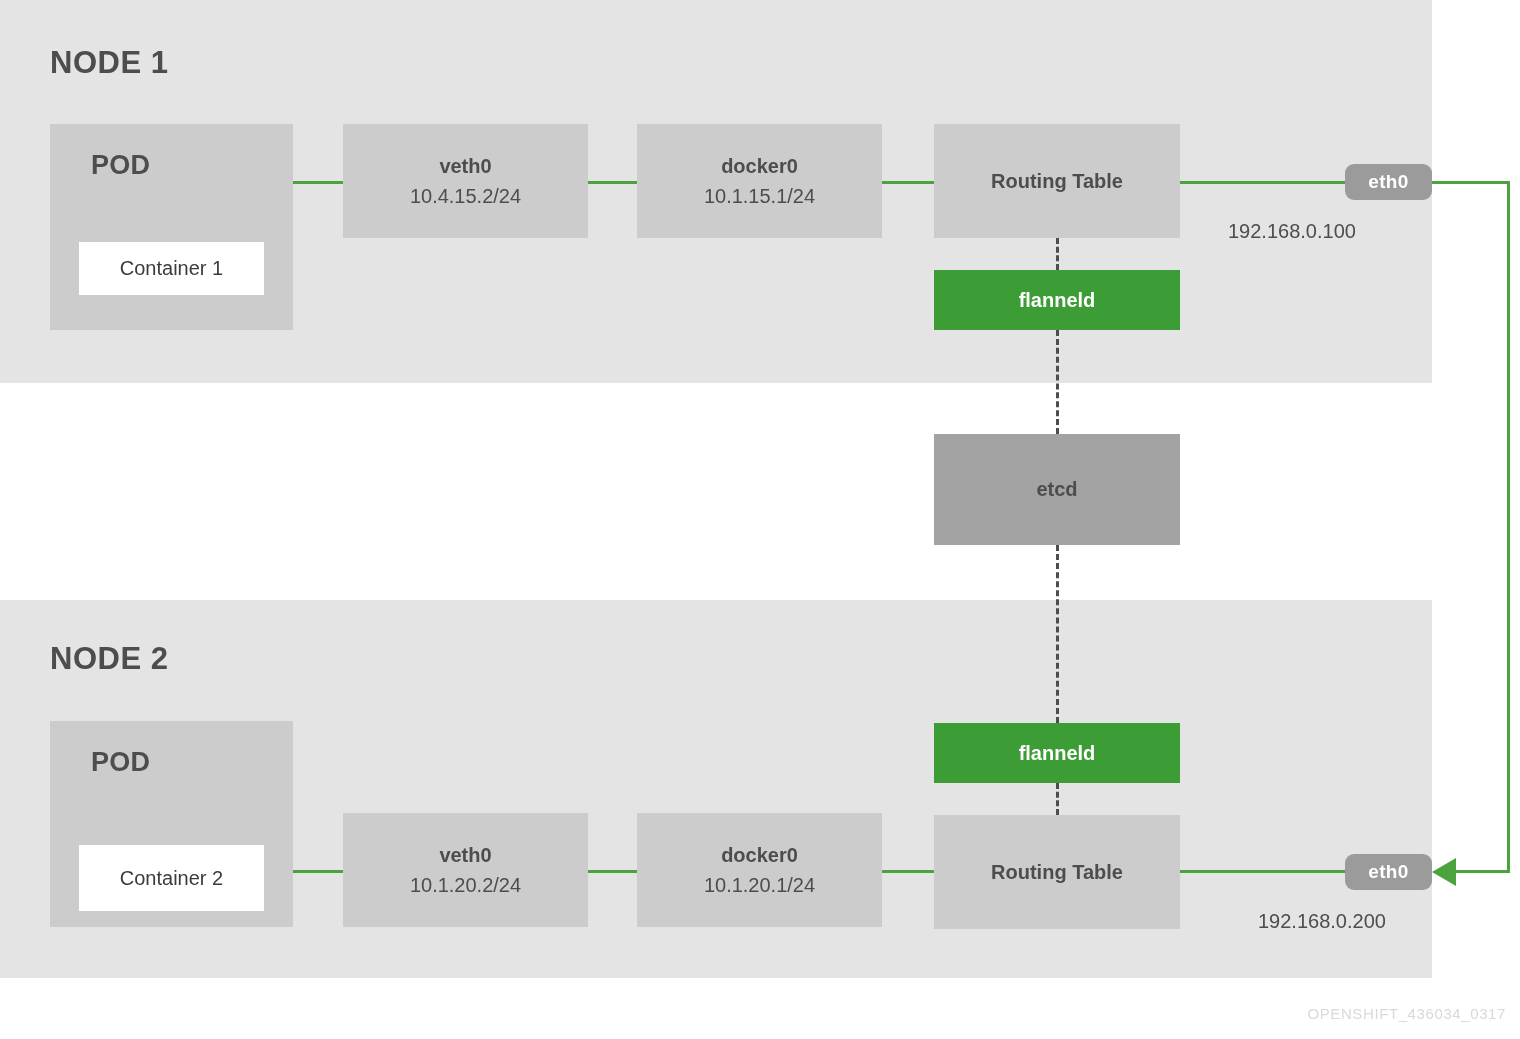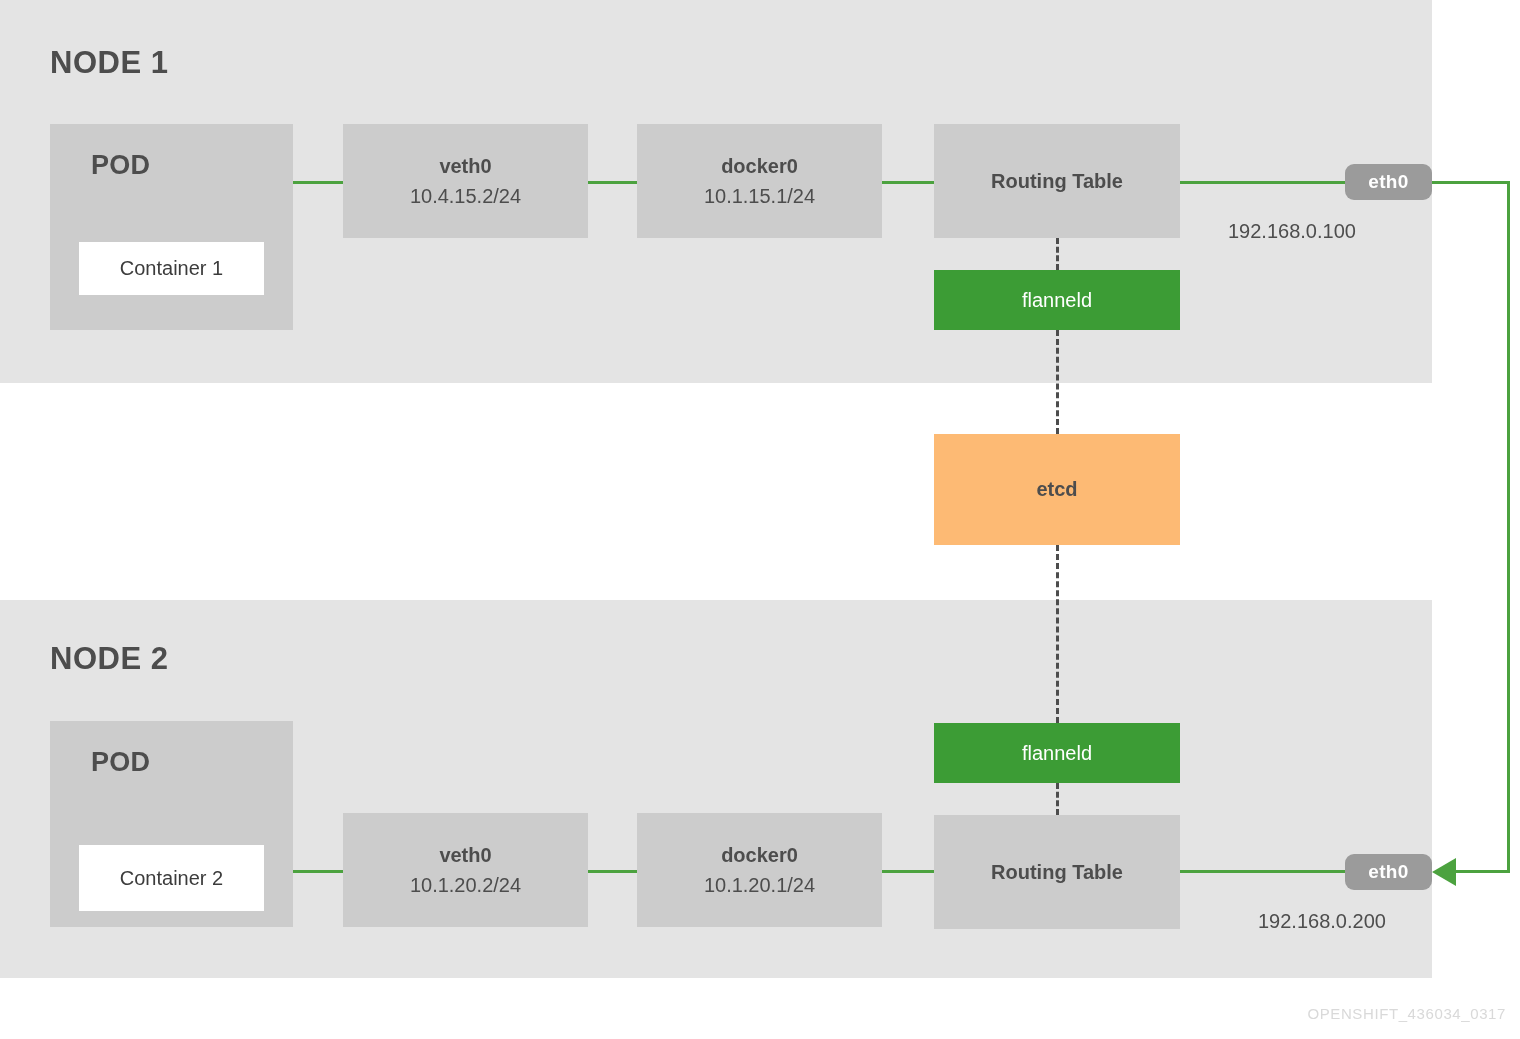"flanneld" .flanneld { font-weight: normal -> bold }
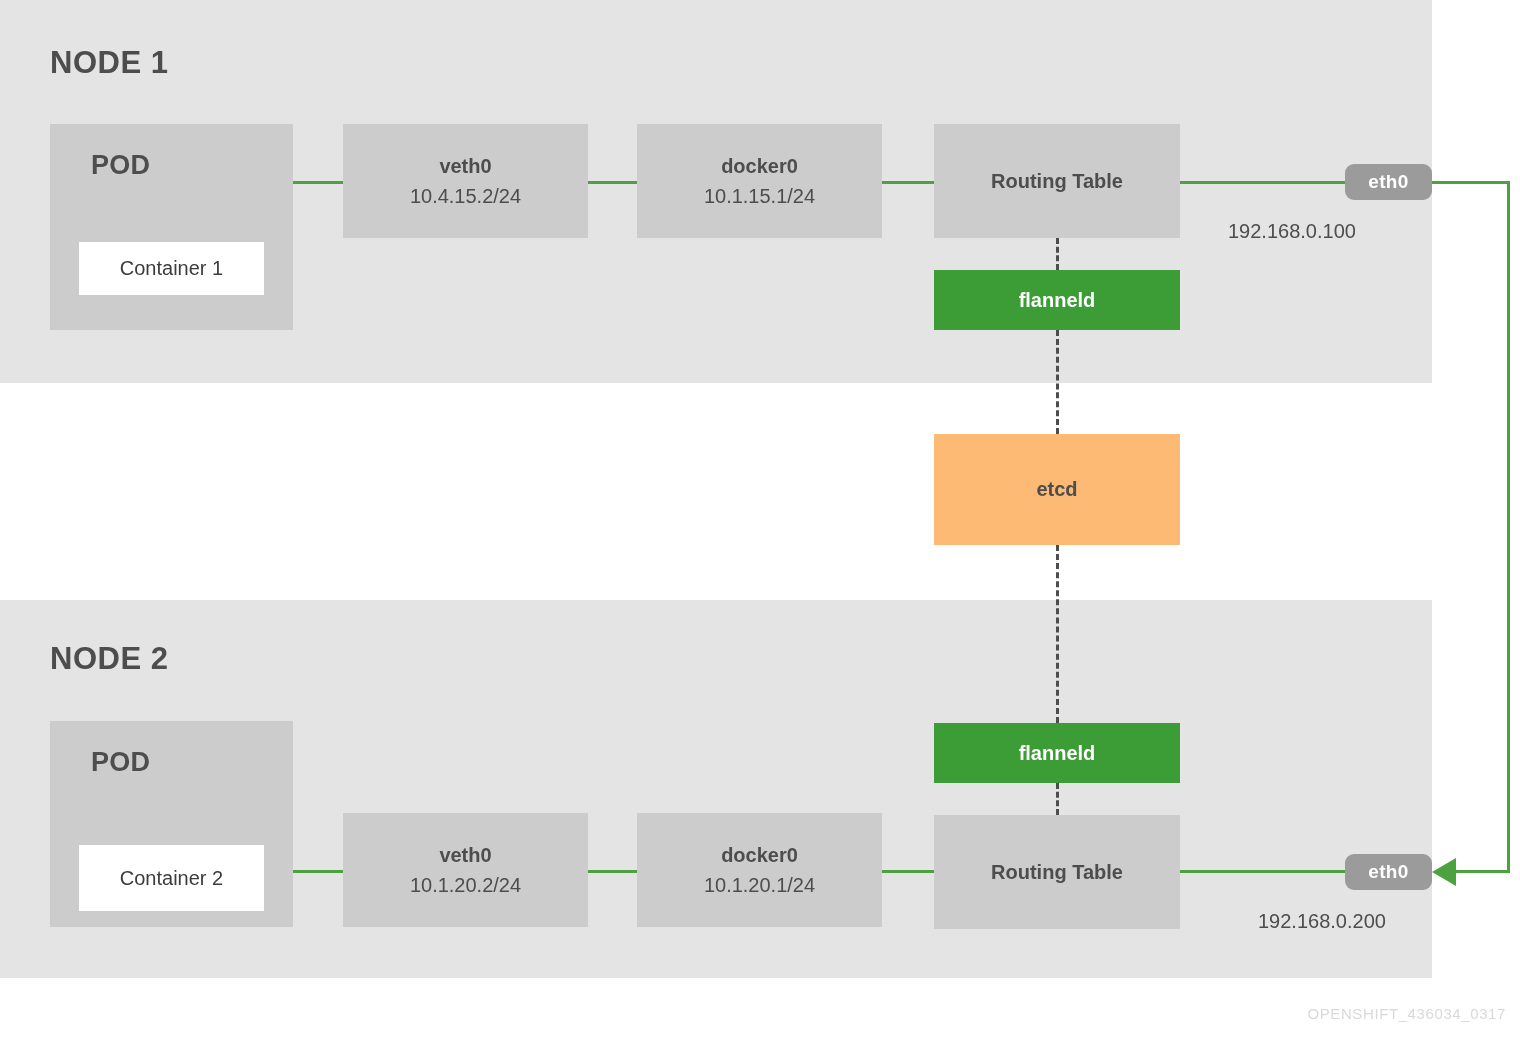"etcd" .etcd { background: #fdba74 -> #a3a3a3 }
